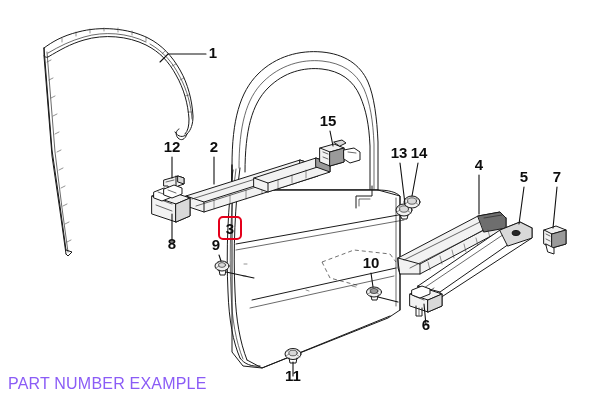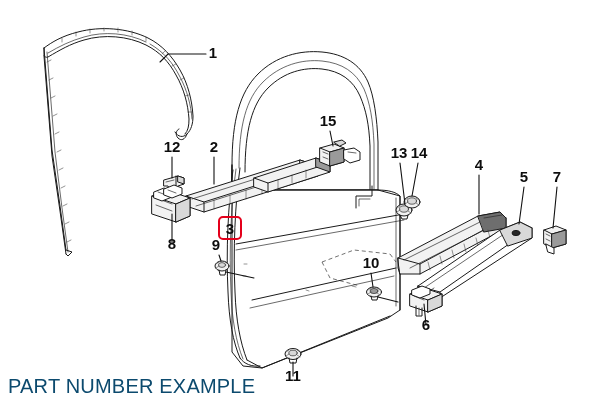"PART NUMBER EXAMPLE" .caption-text { color: #0c4a6e -> #8b5cf6; font-size: 20px -> 16px }
